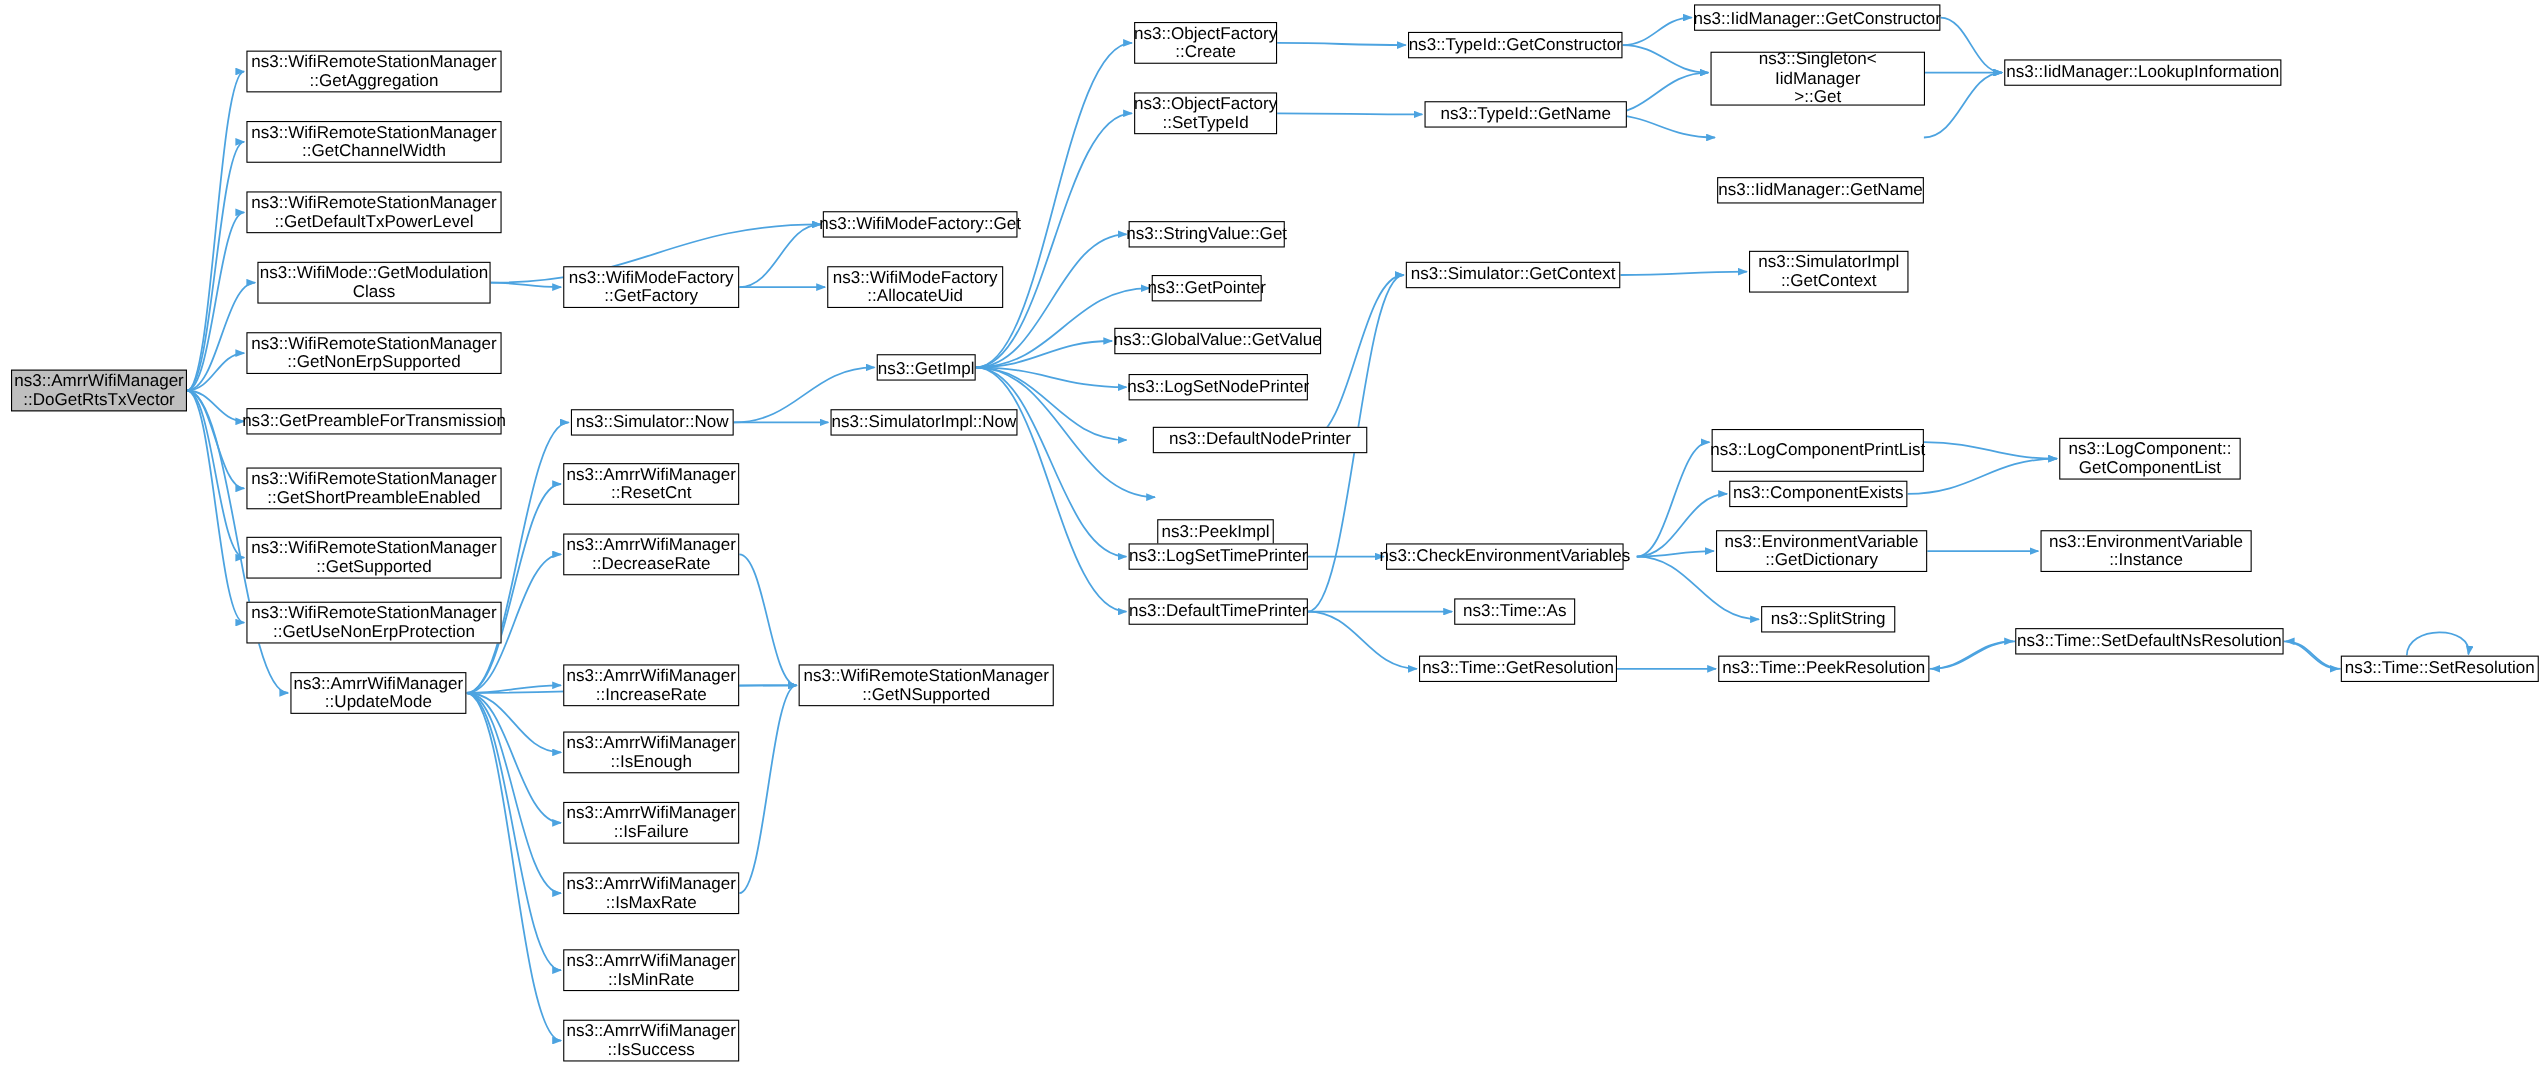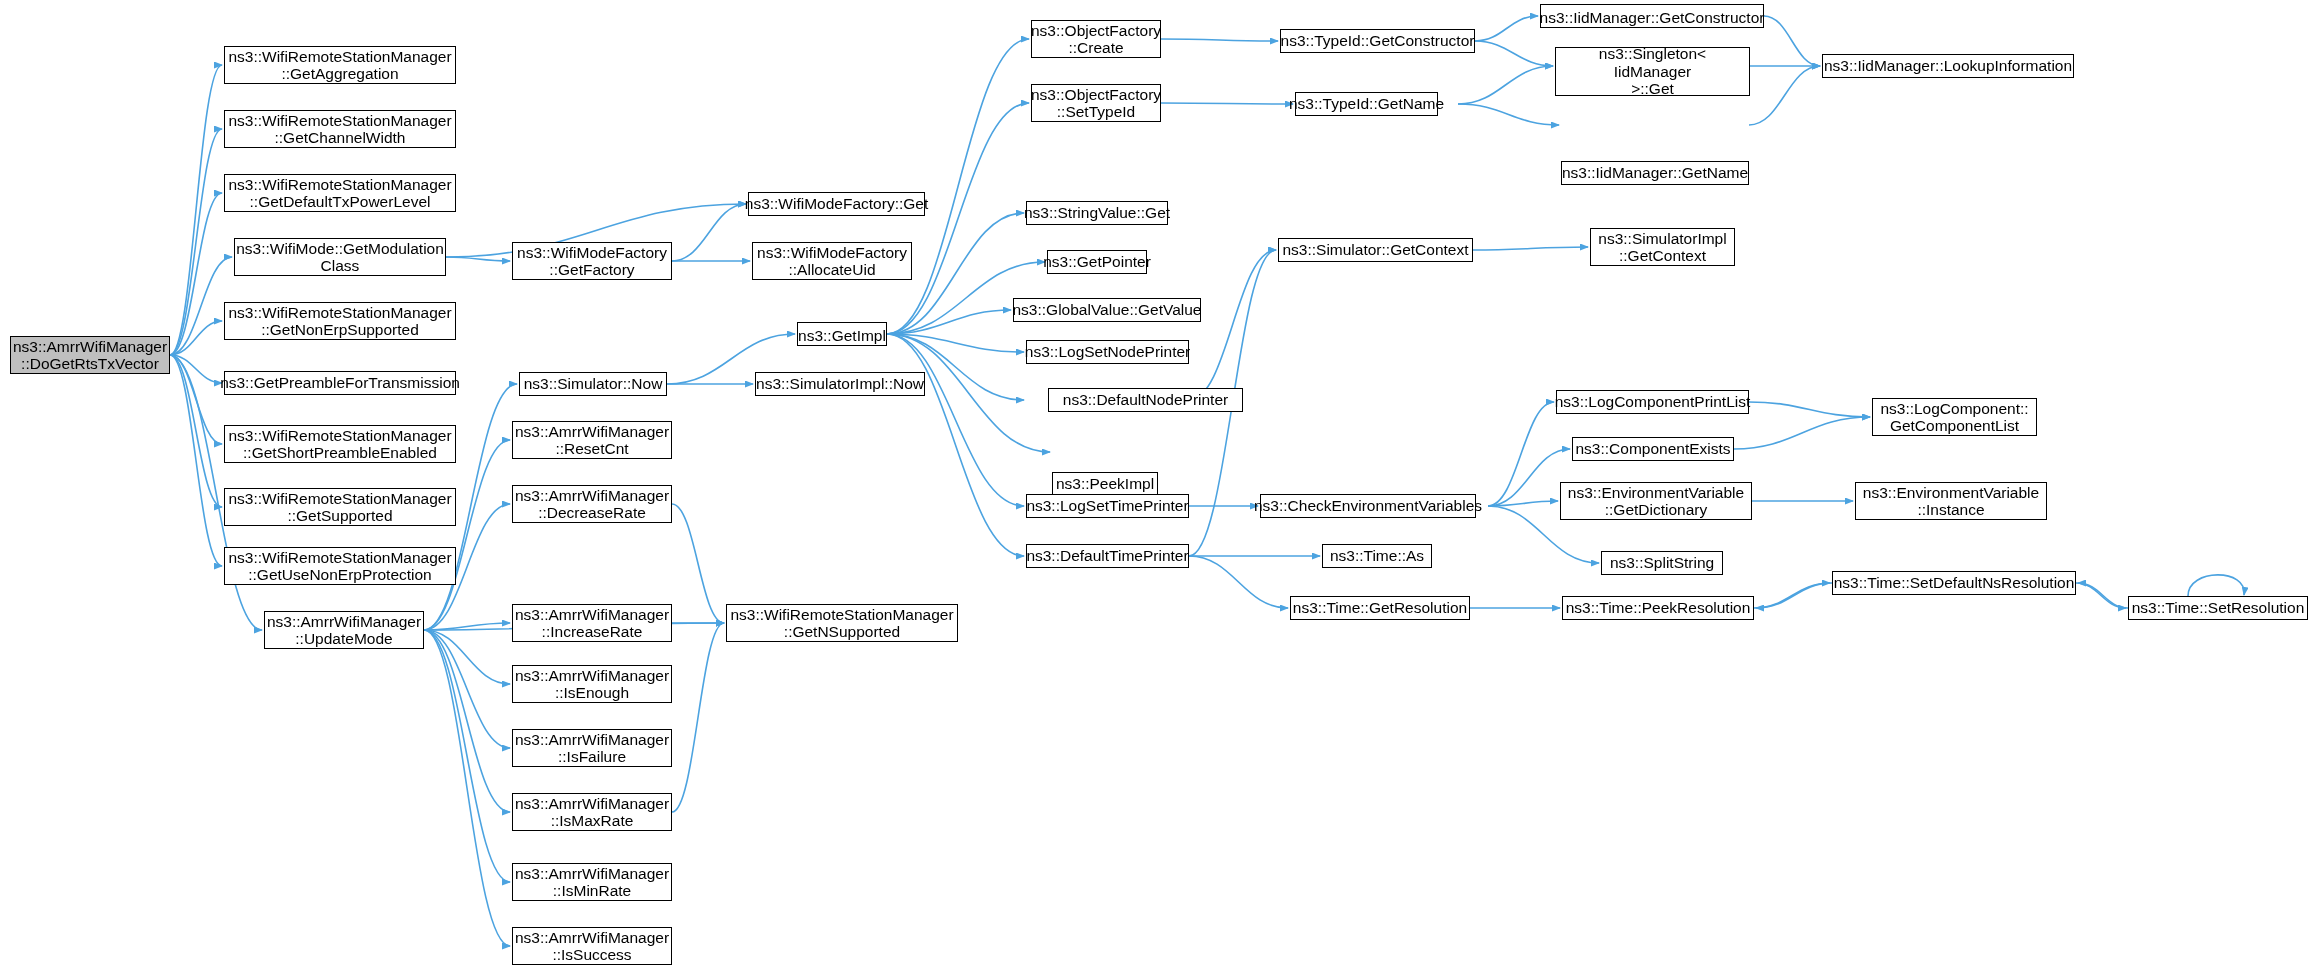"ns3::TypeId::GetName" div.node { width: 143px -> 184px }
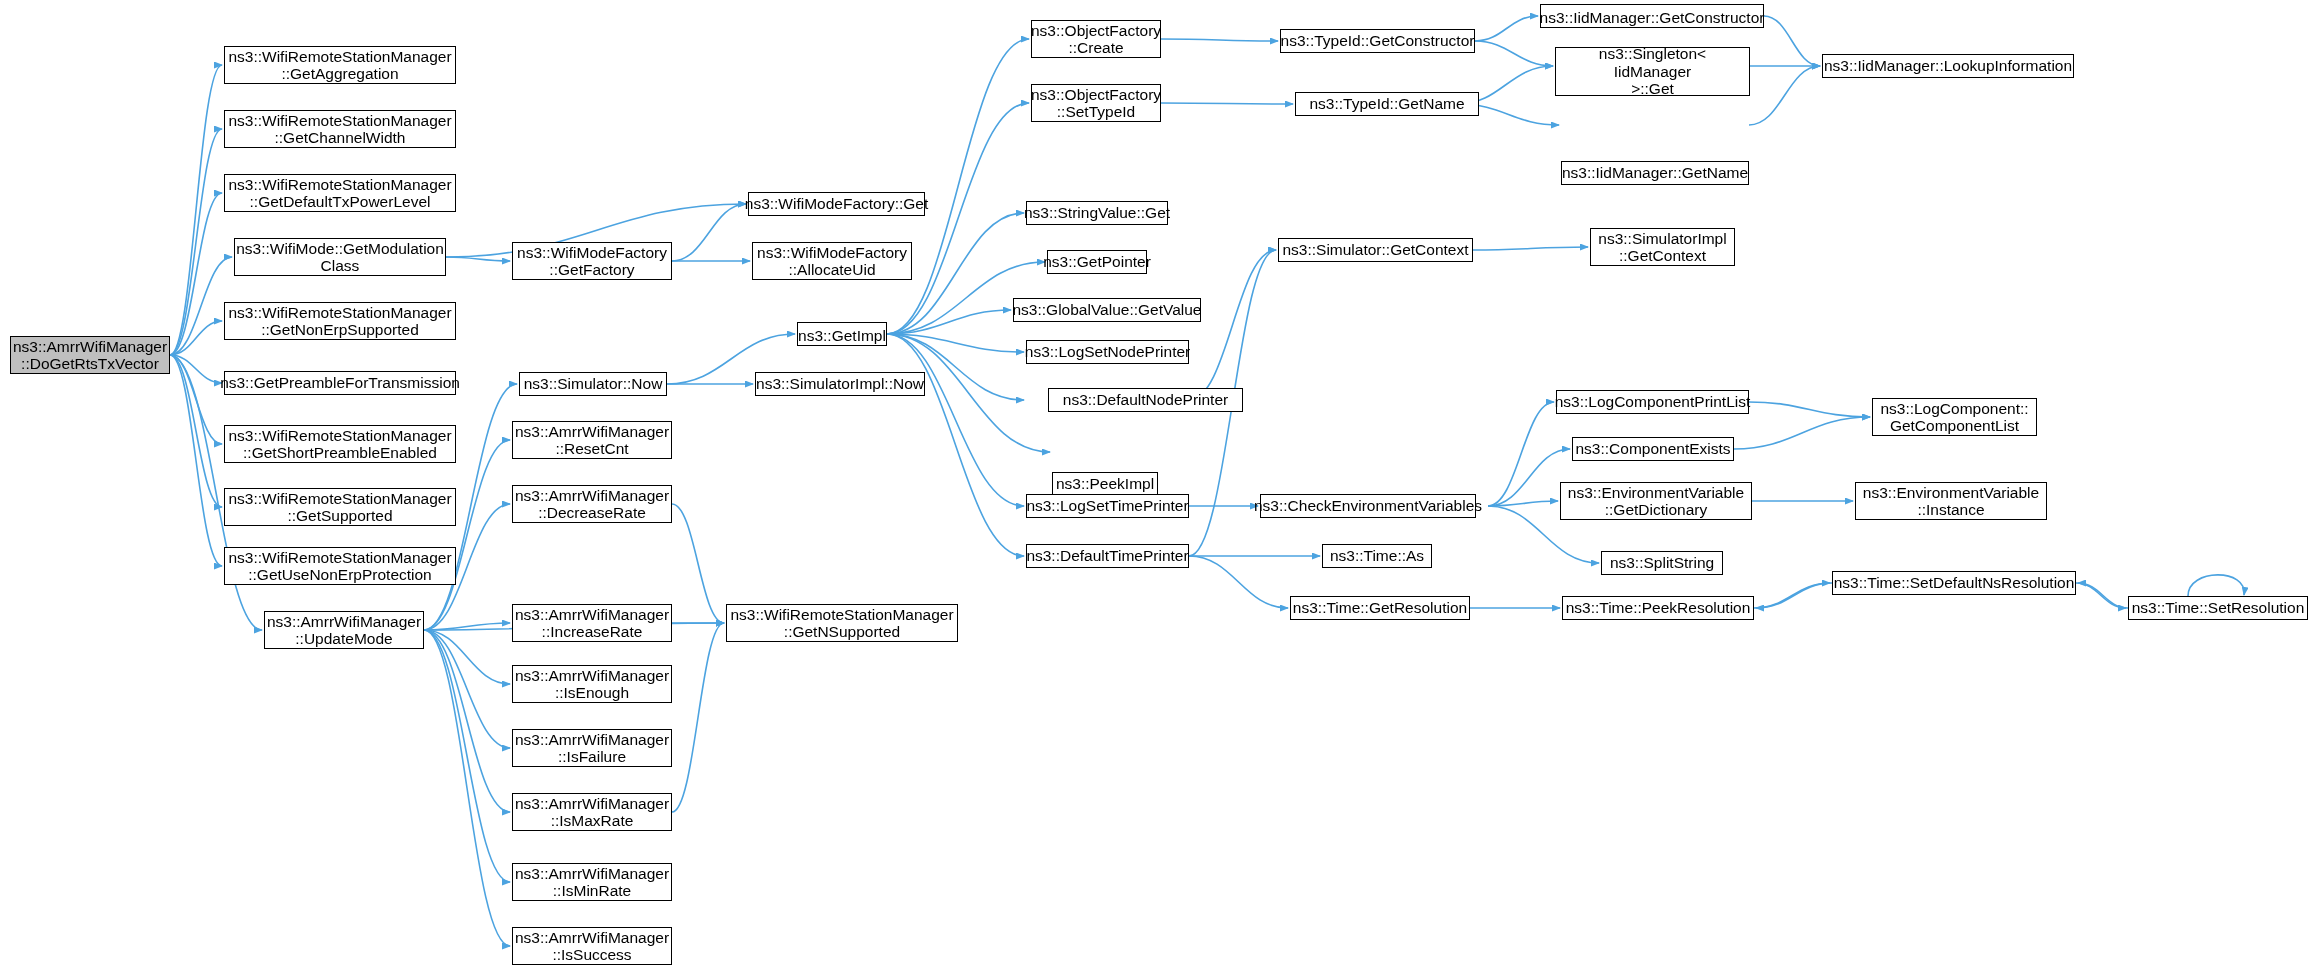"ns3::LogComponentPrintList" div.node { height: 24px -> 39px }
